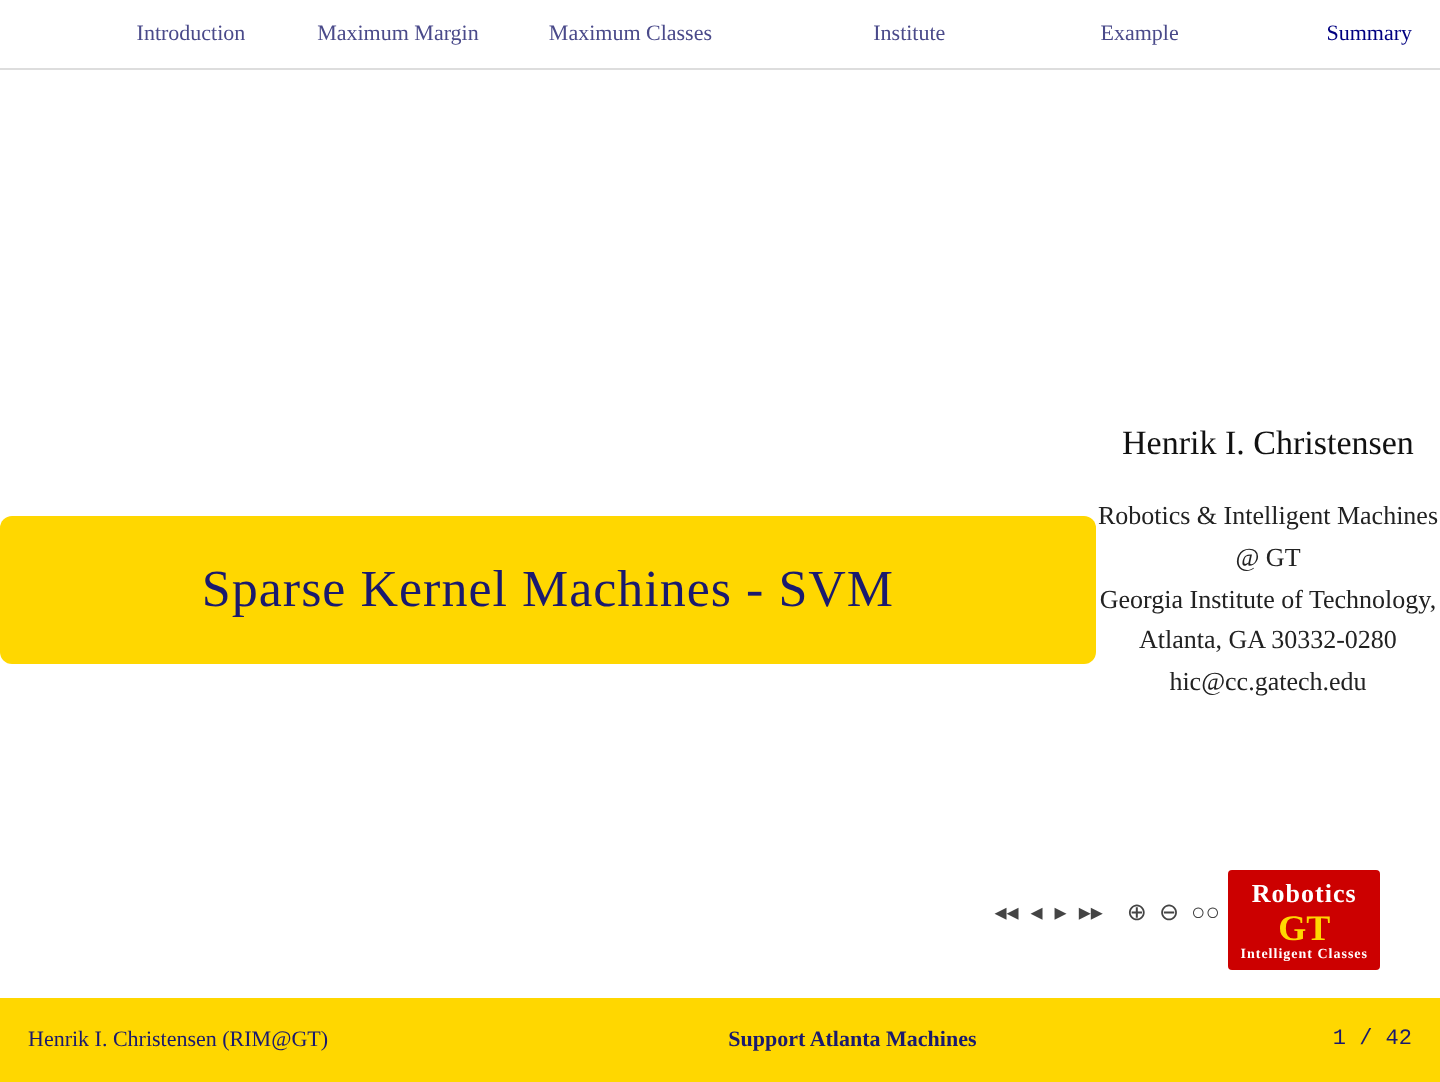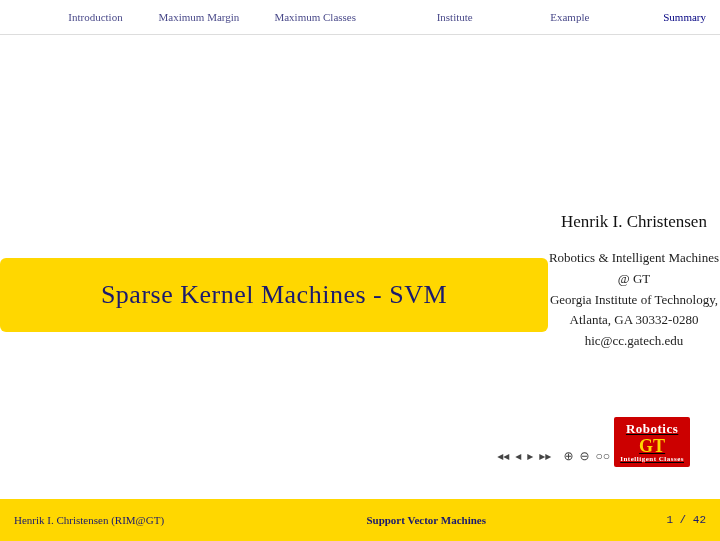"Robotics" .logo-area { bottom: 32px -> 14px; text-decoration: underline -> none }
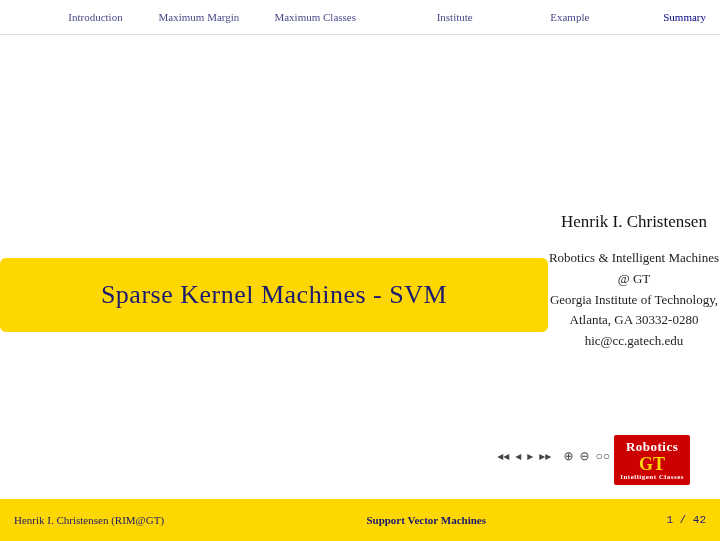"Support Vector Machines" div.bottom-center { text: Vector -> Atlanta }
